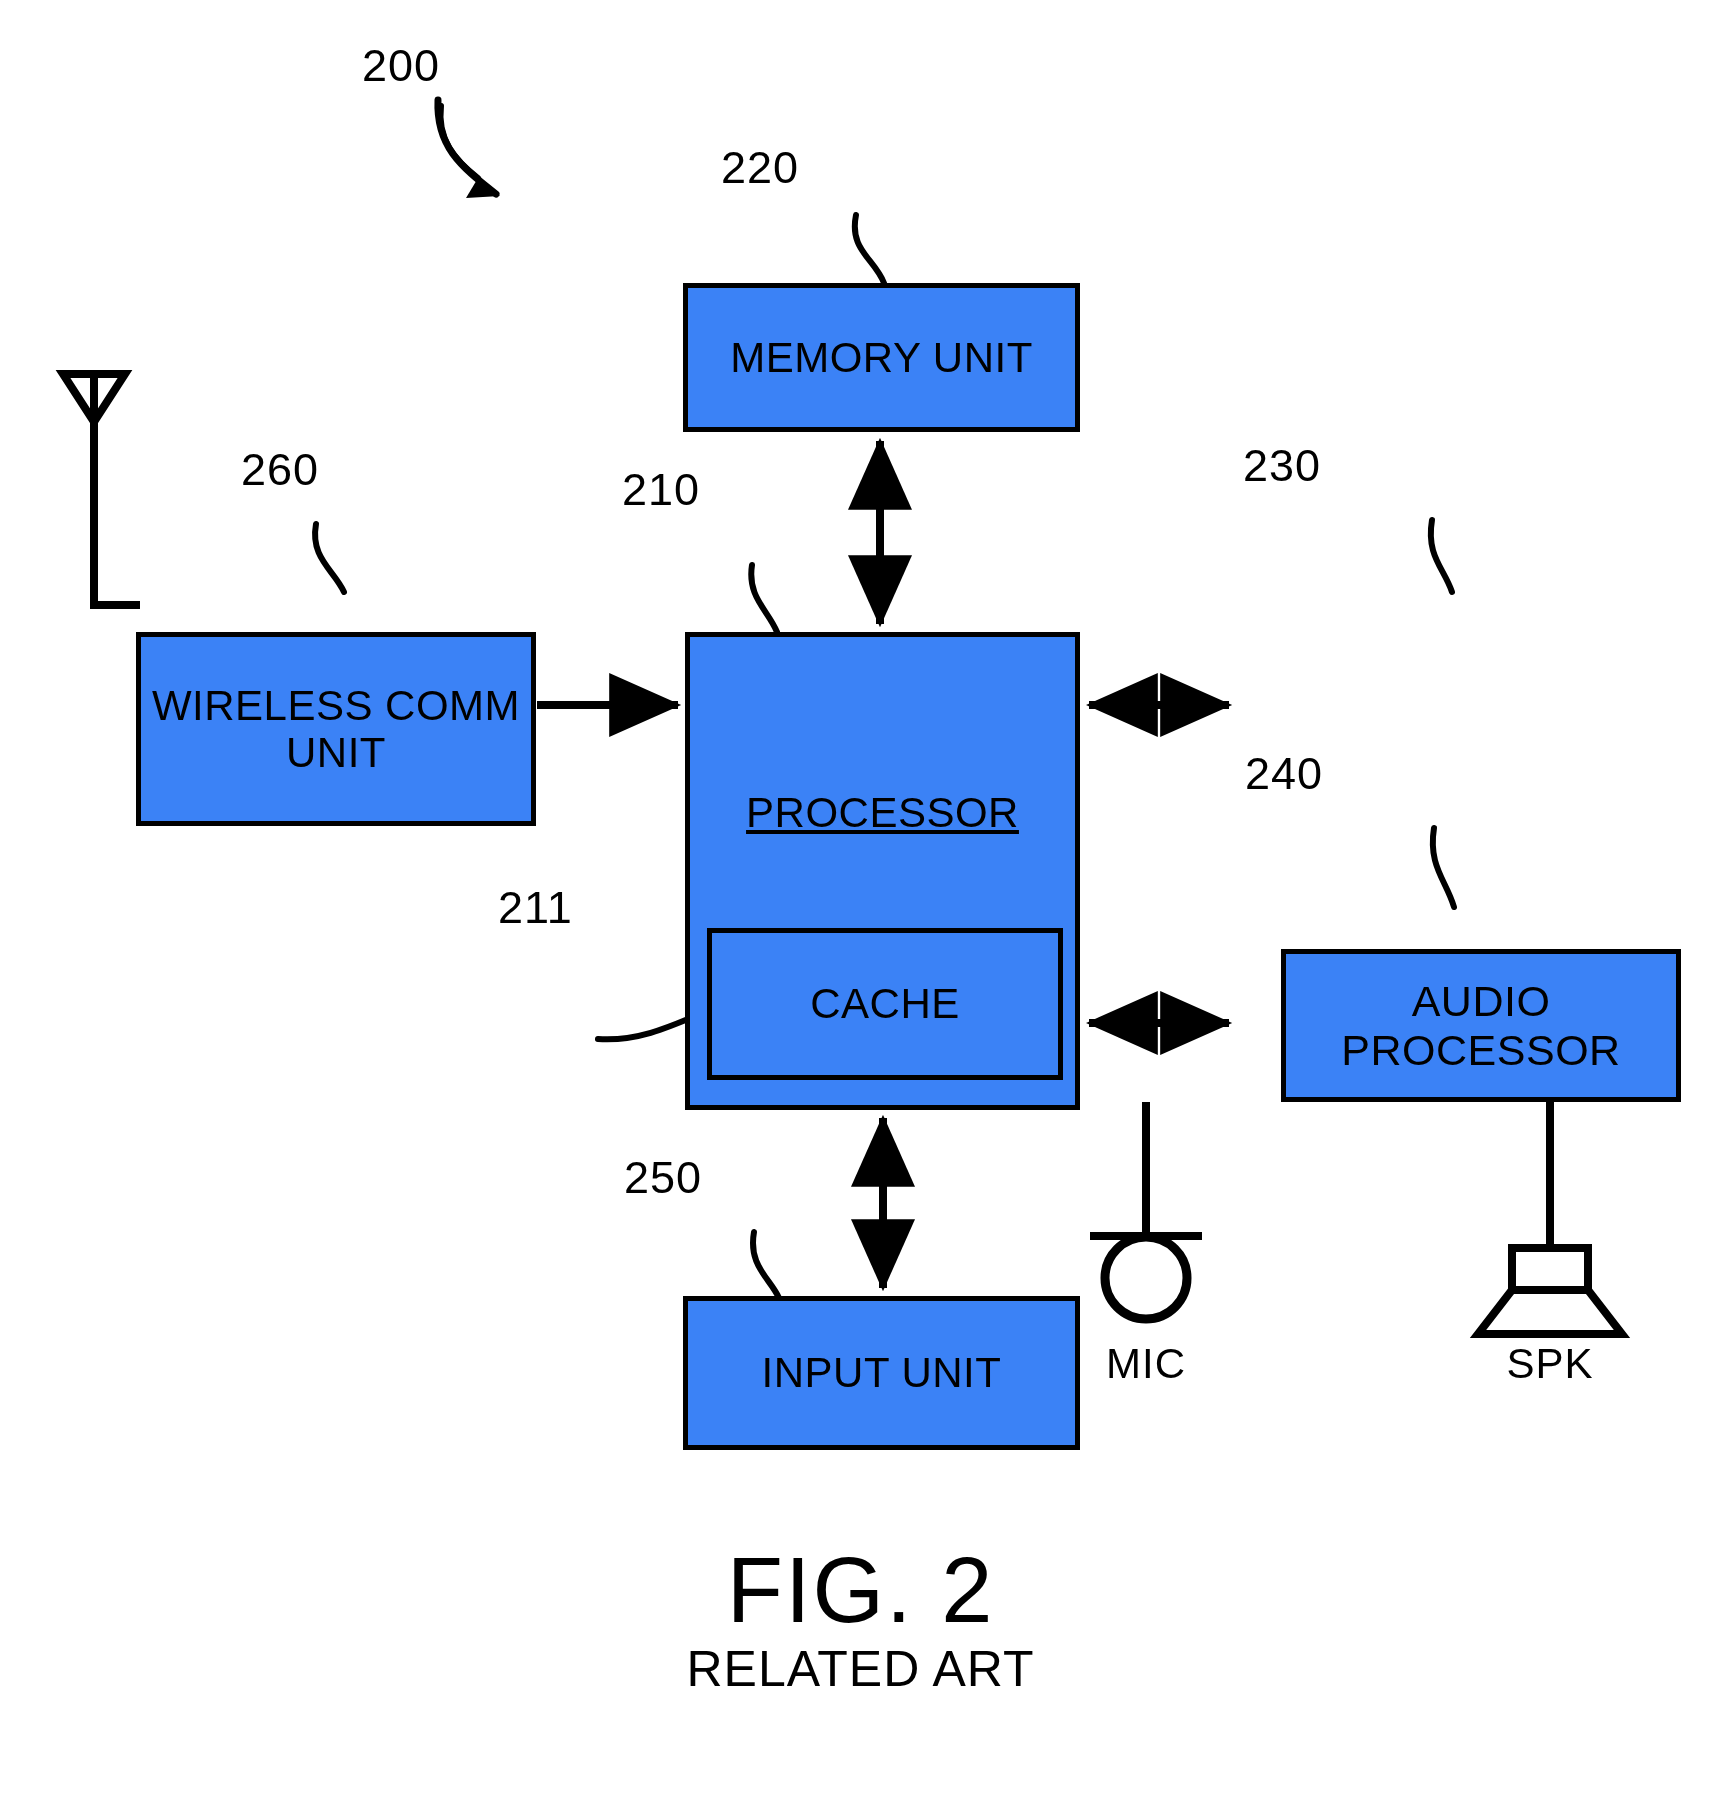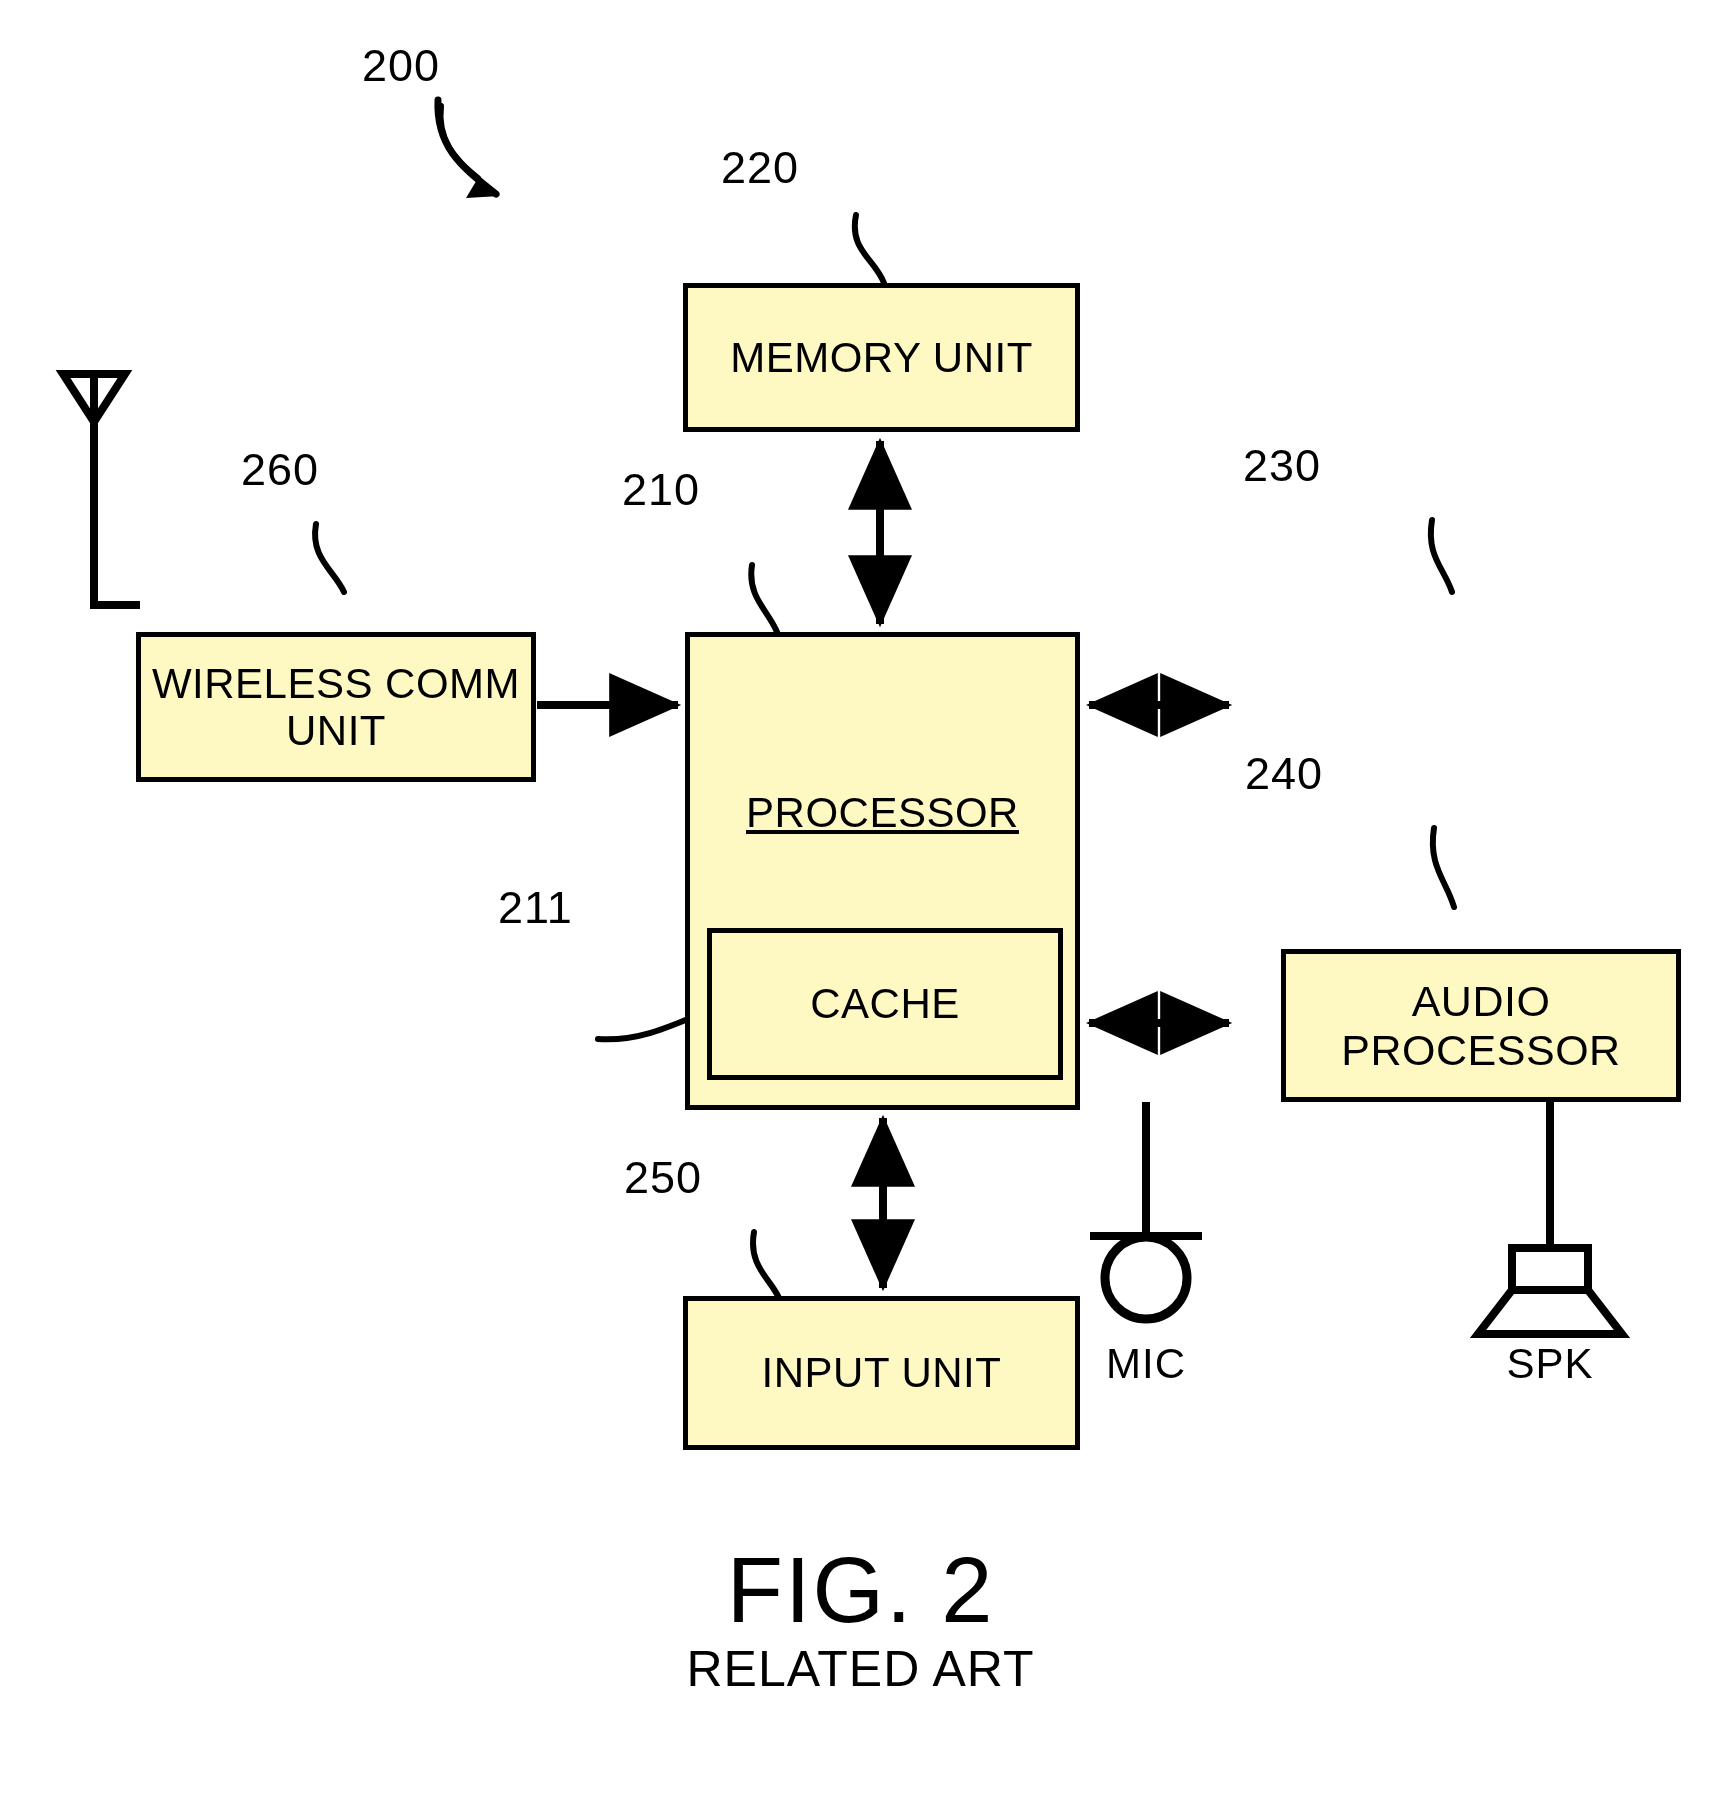"MEMORY UNIT" .box { background: #fef9c3 -> #3b82f6 }
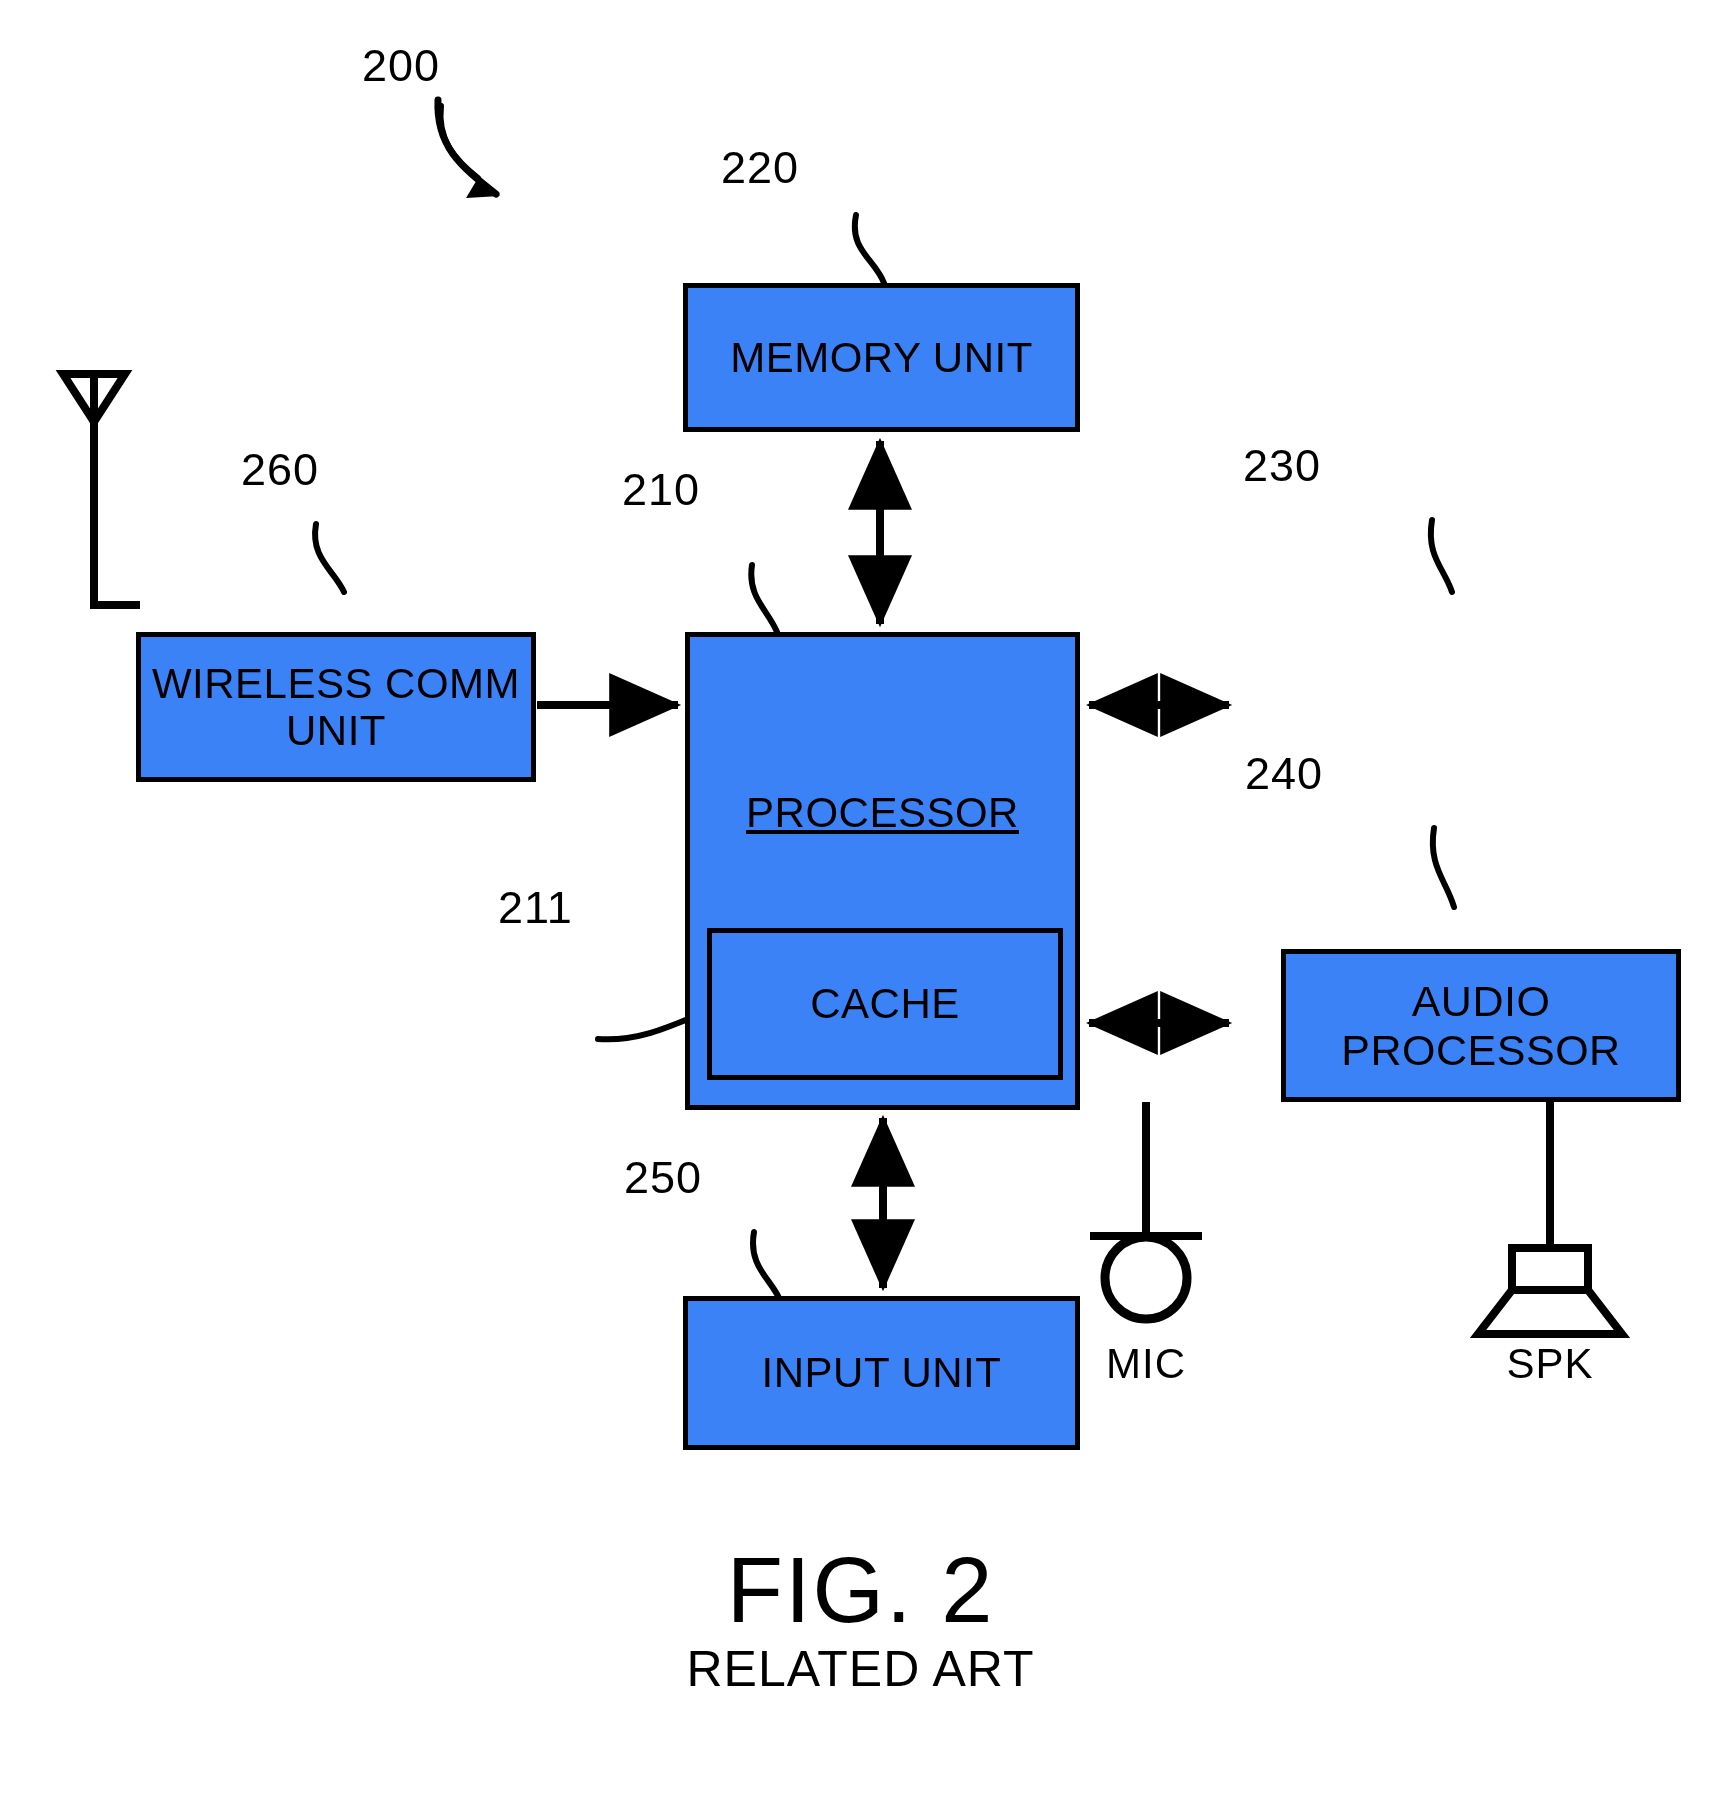"WIRELESS COMM" div.box { height: 150px -> 194px }
